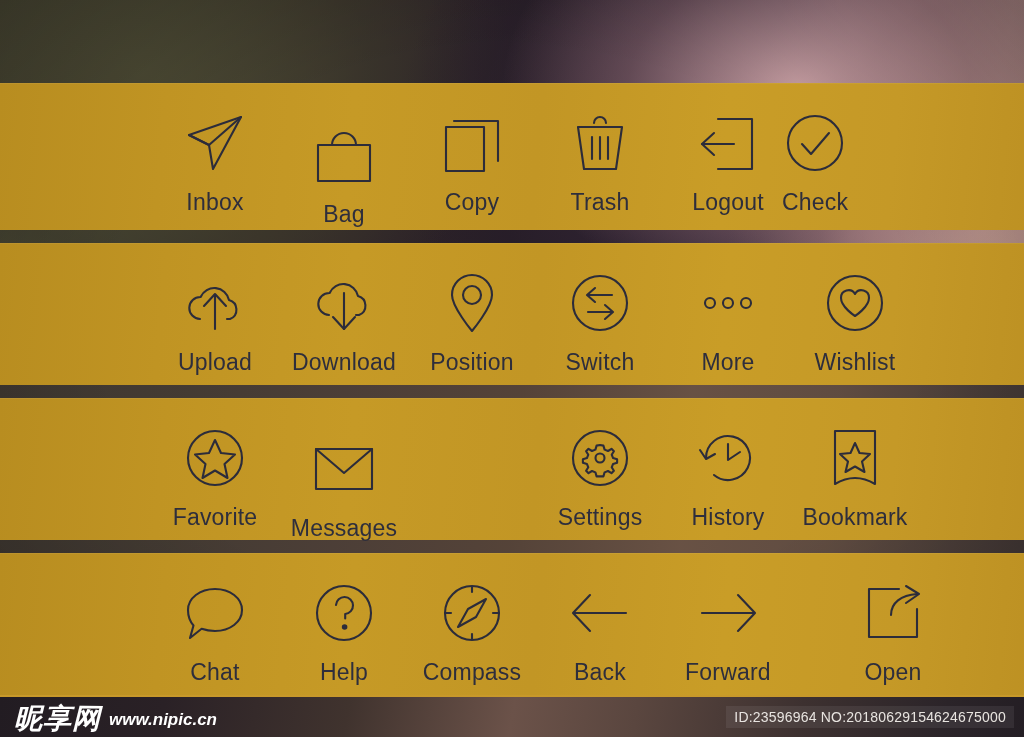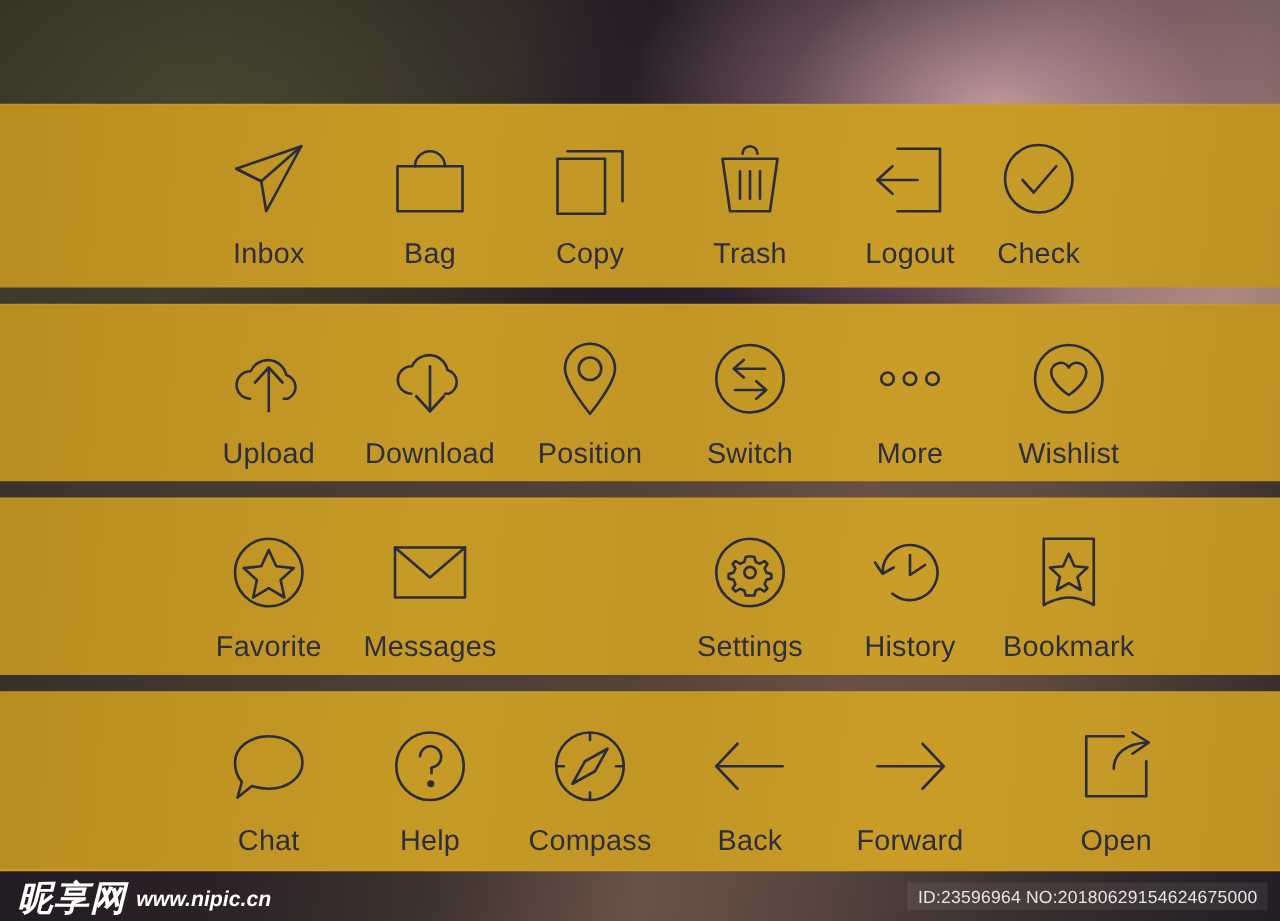"Bag" div.cell { margin-top: none -> 12px }
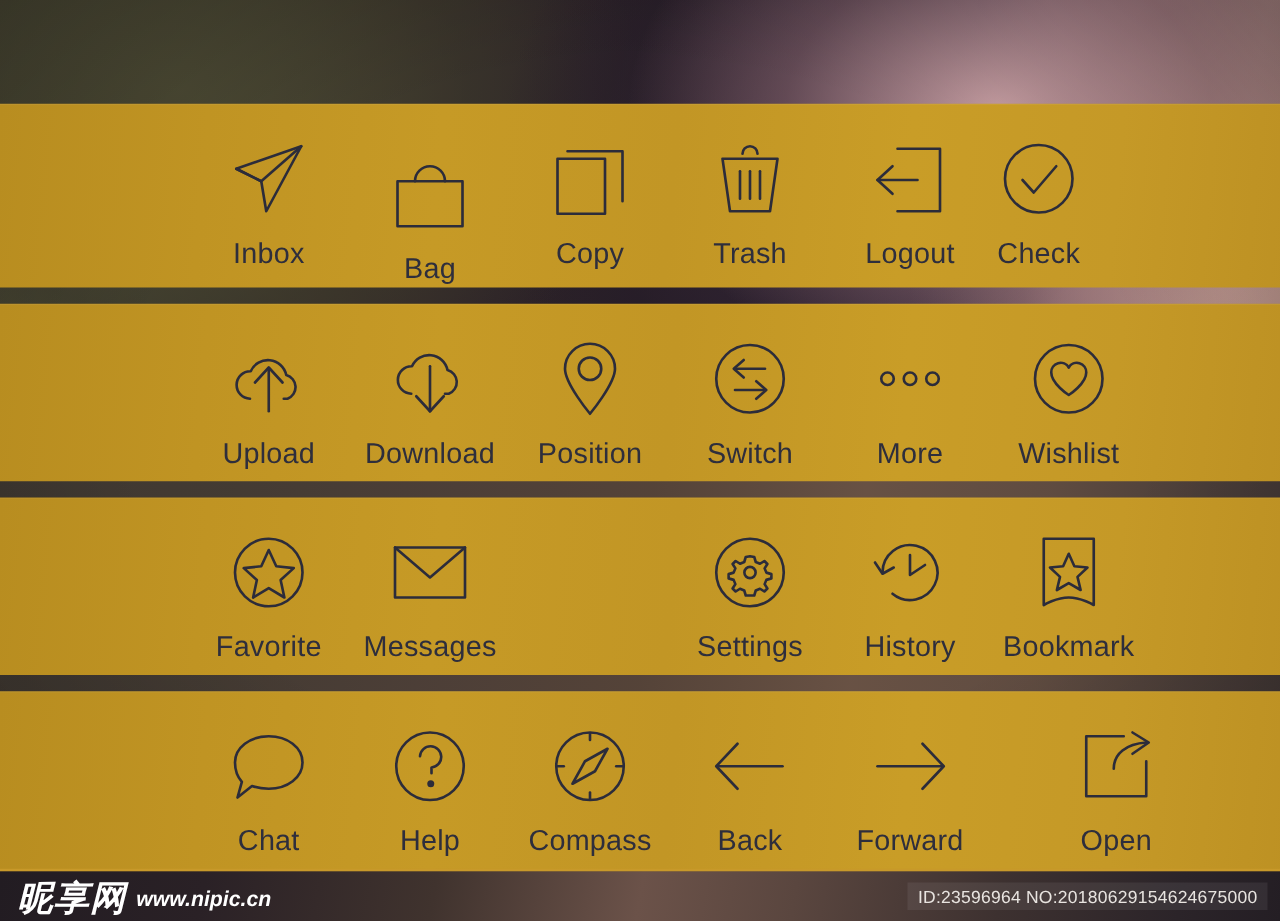"Check" div.cell { left: 742px -> 726px }
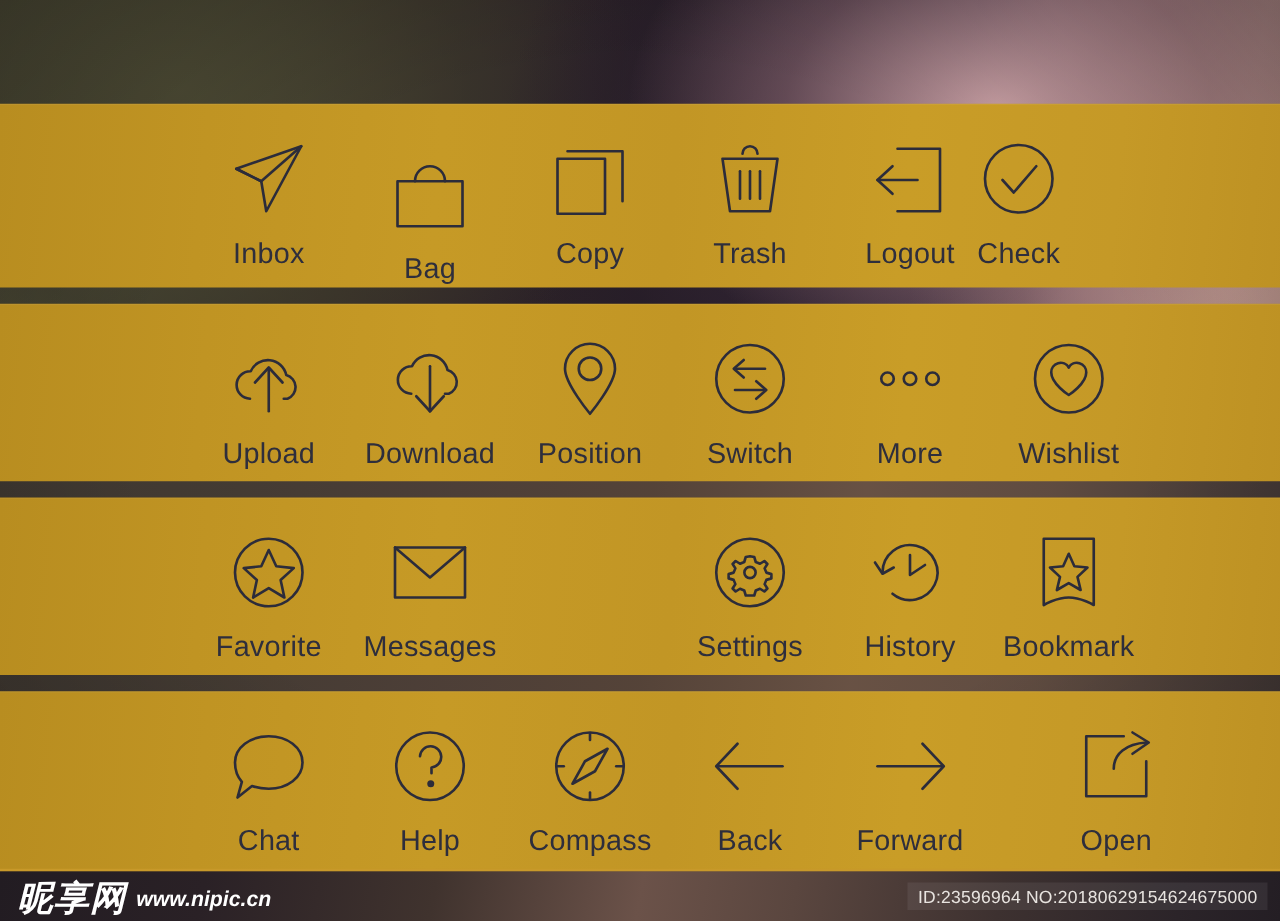"Messages" div.cell { justify-content: none -> flex-end }
